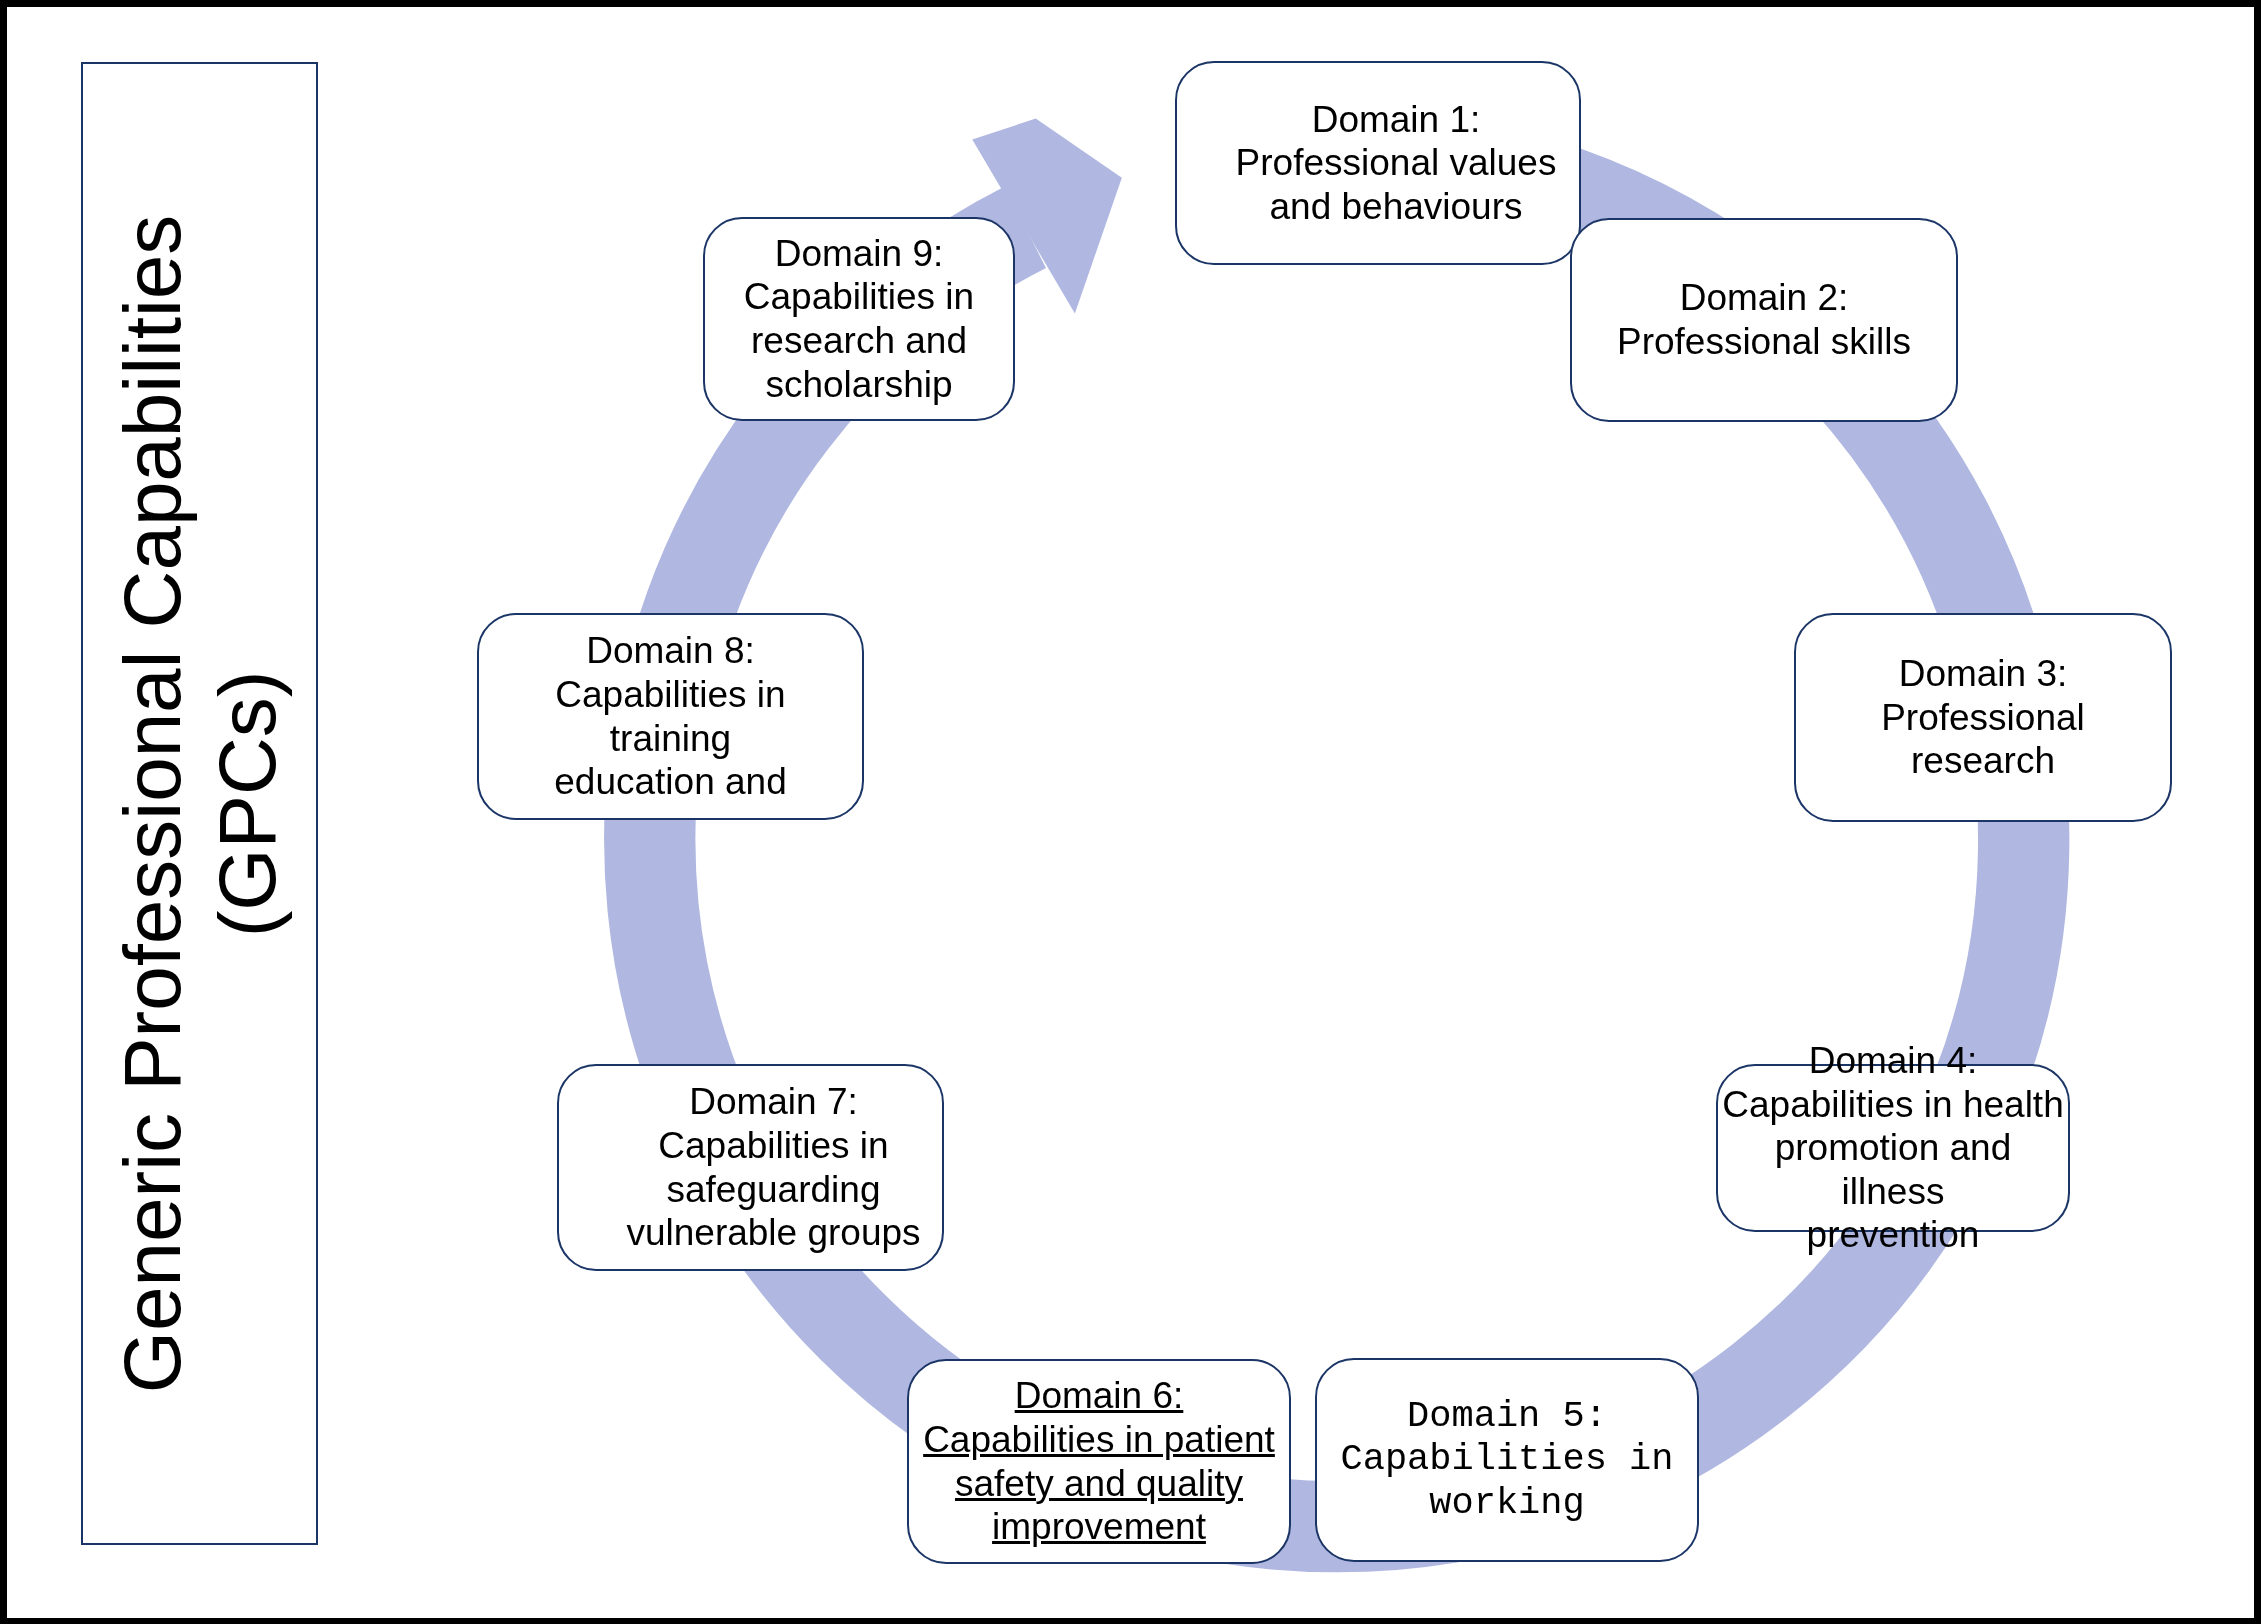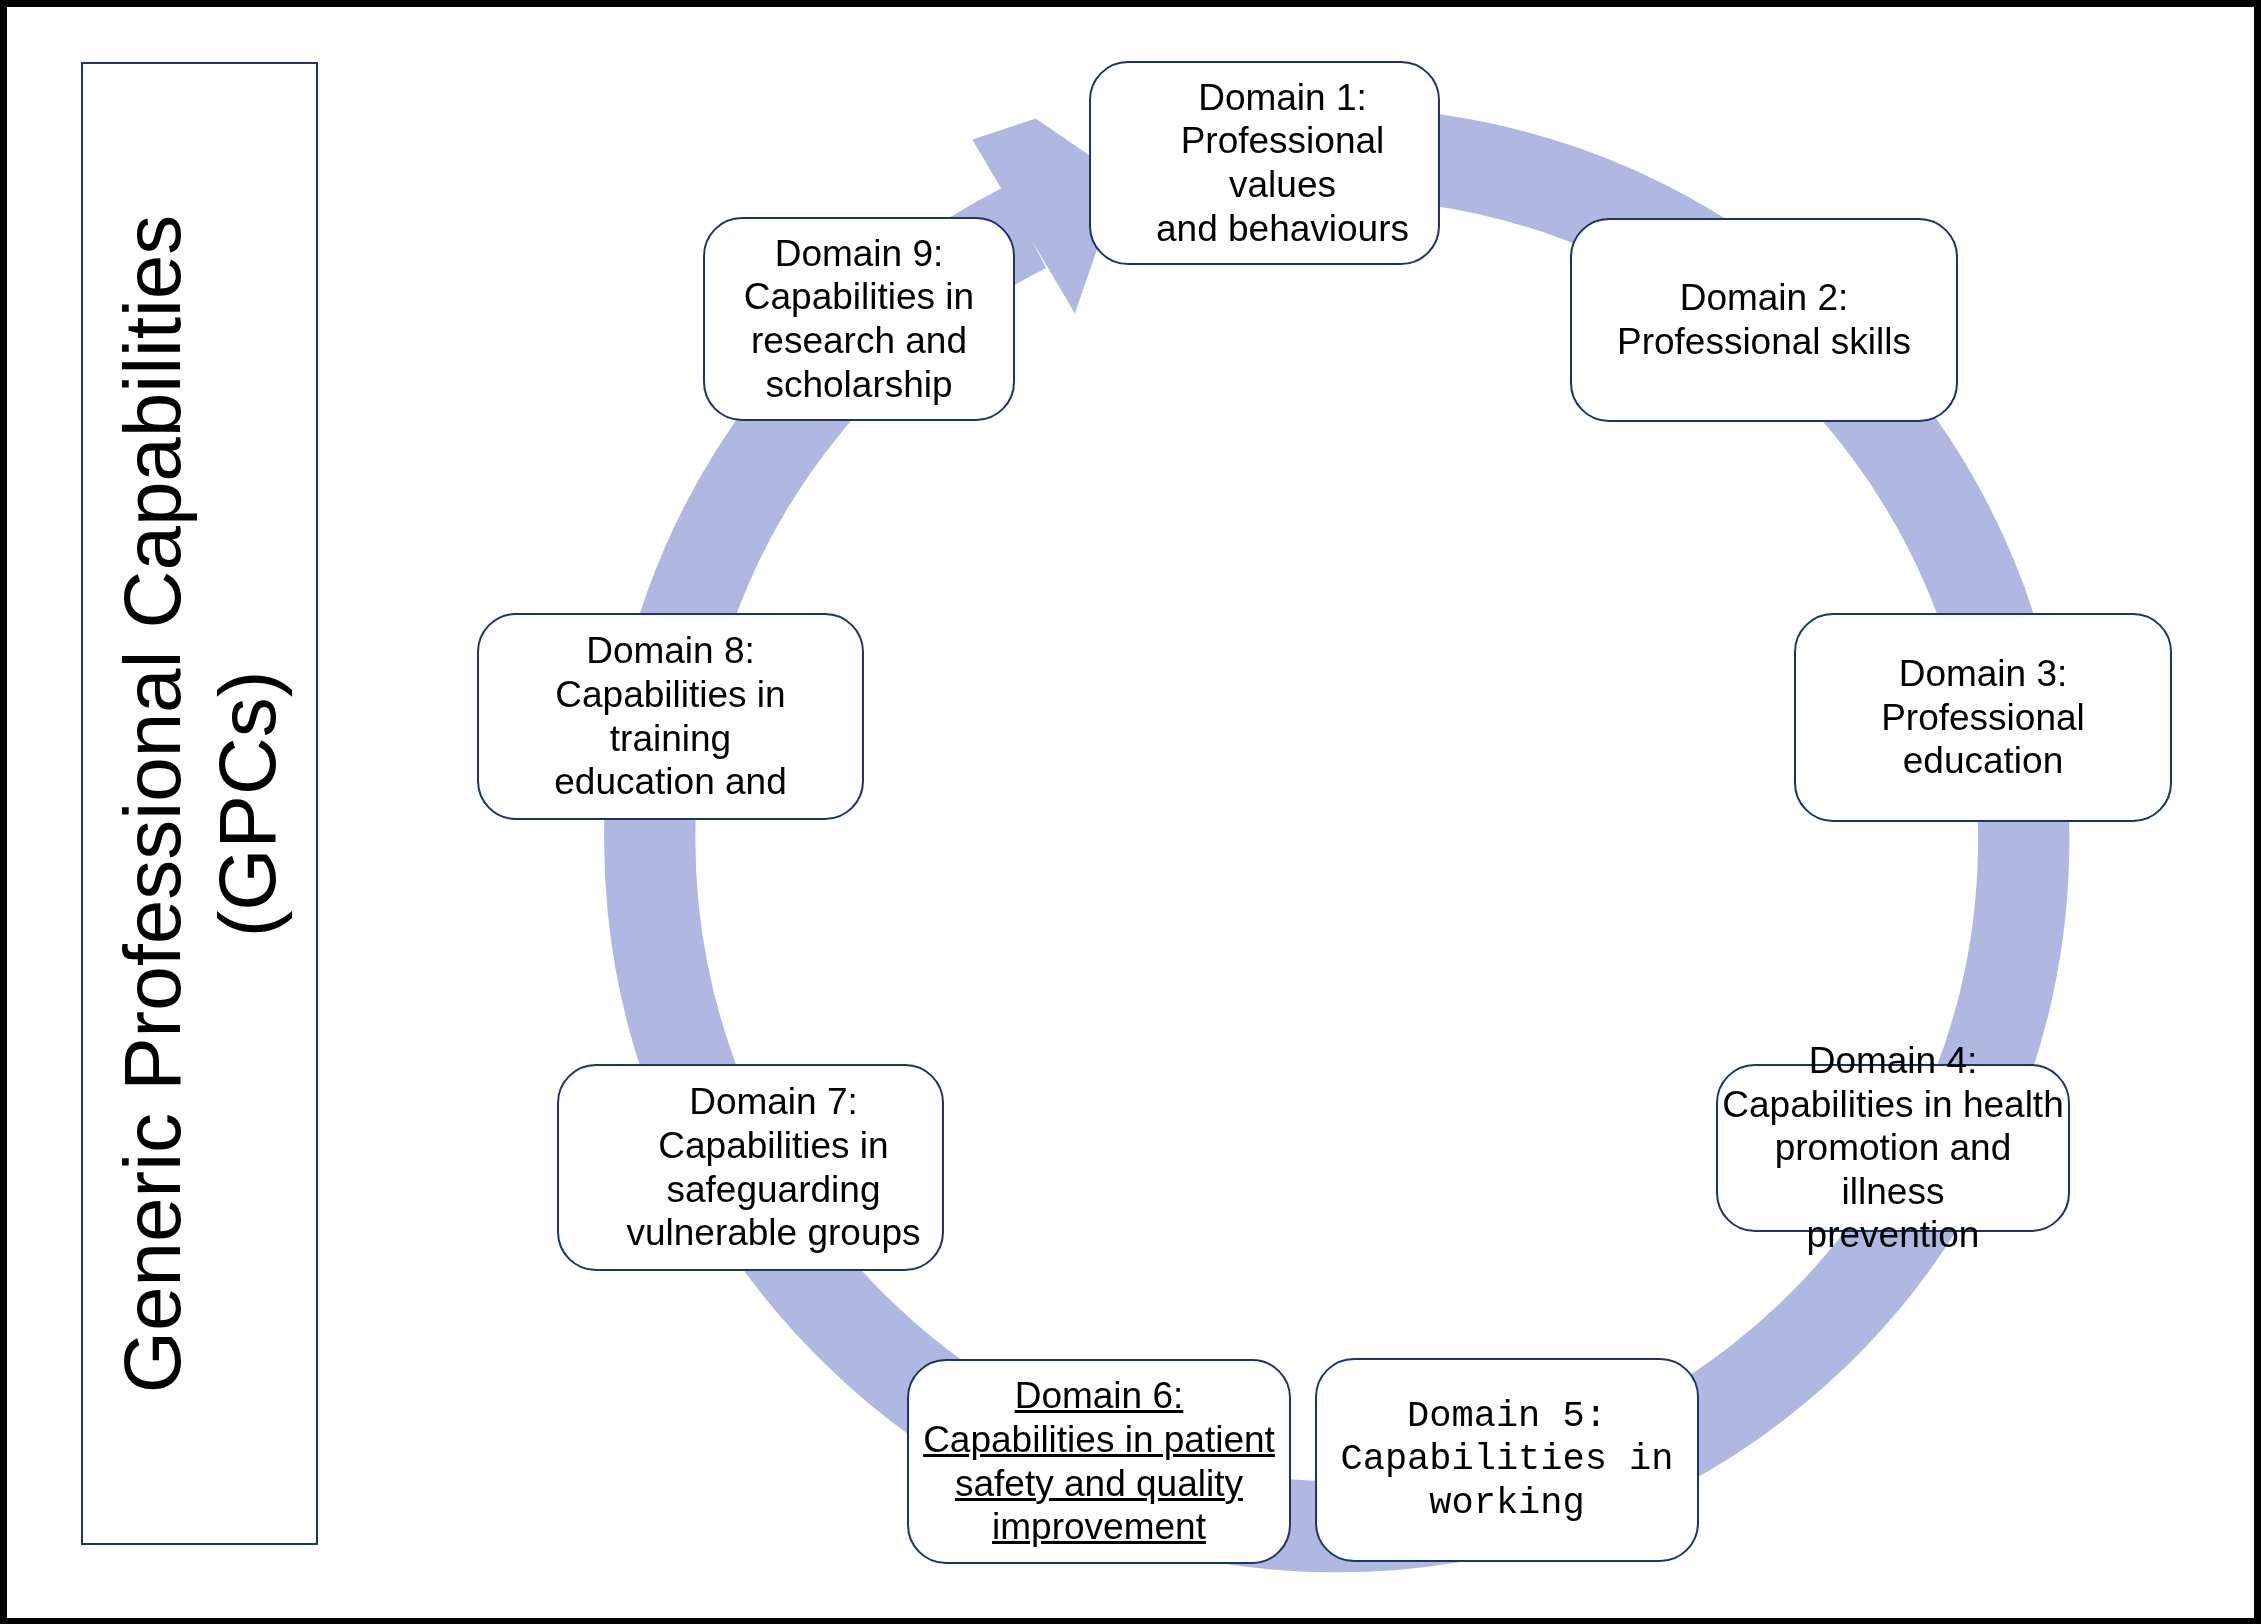"Domain 1:" .d1 { left: 1082px -> 1168px; width: 351px -> 406px }
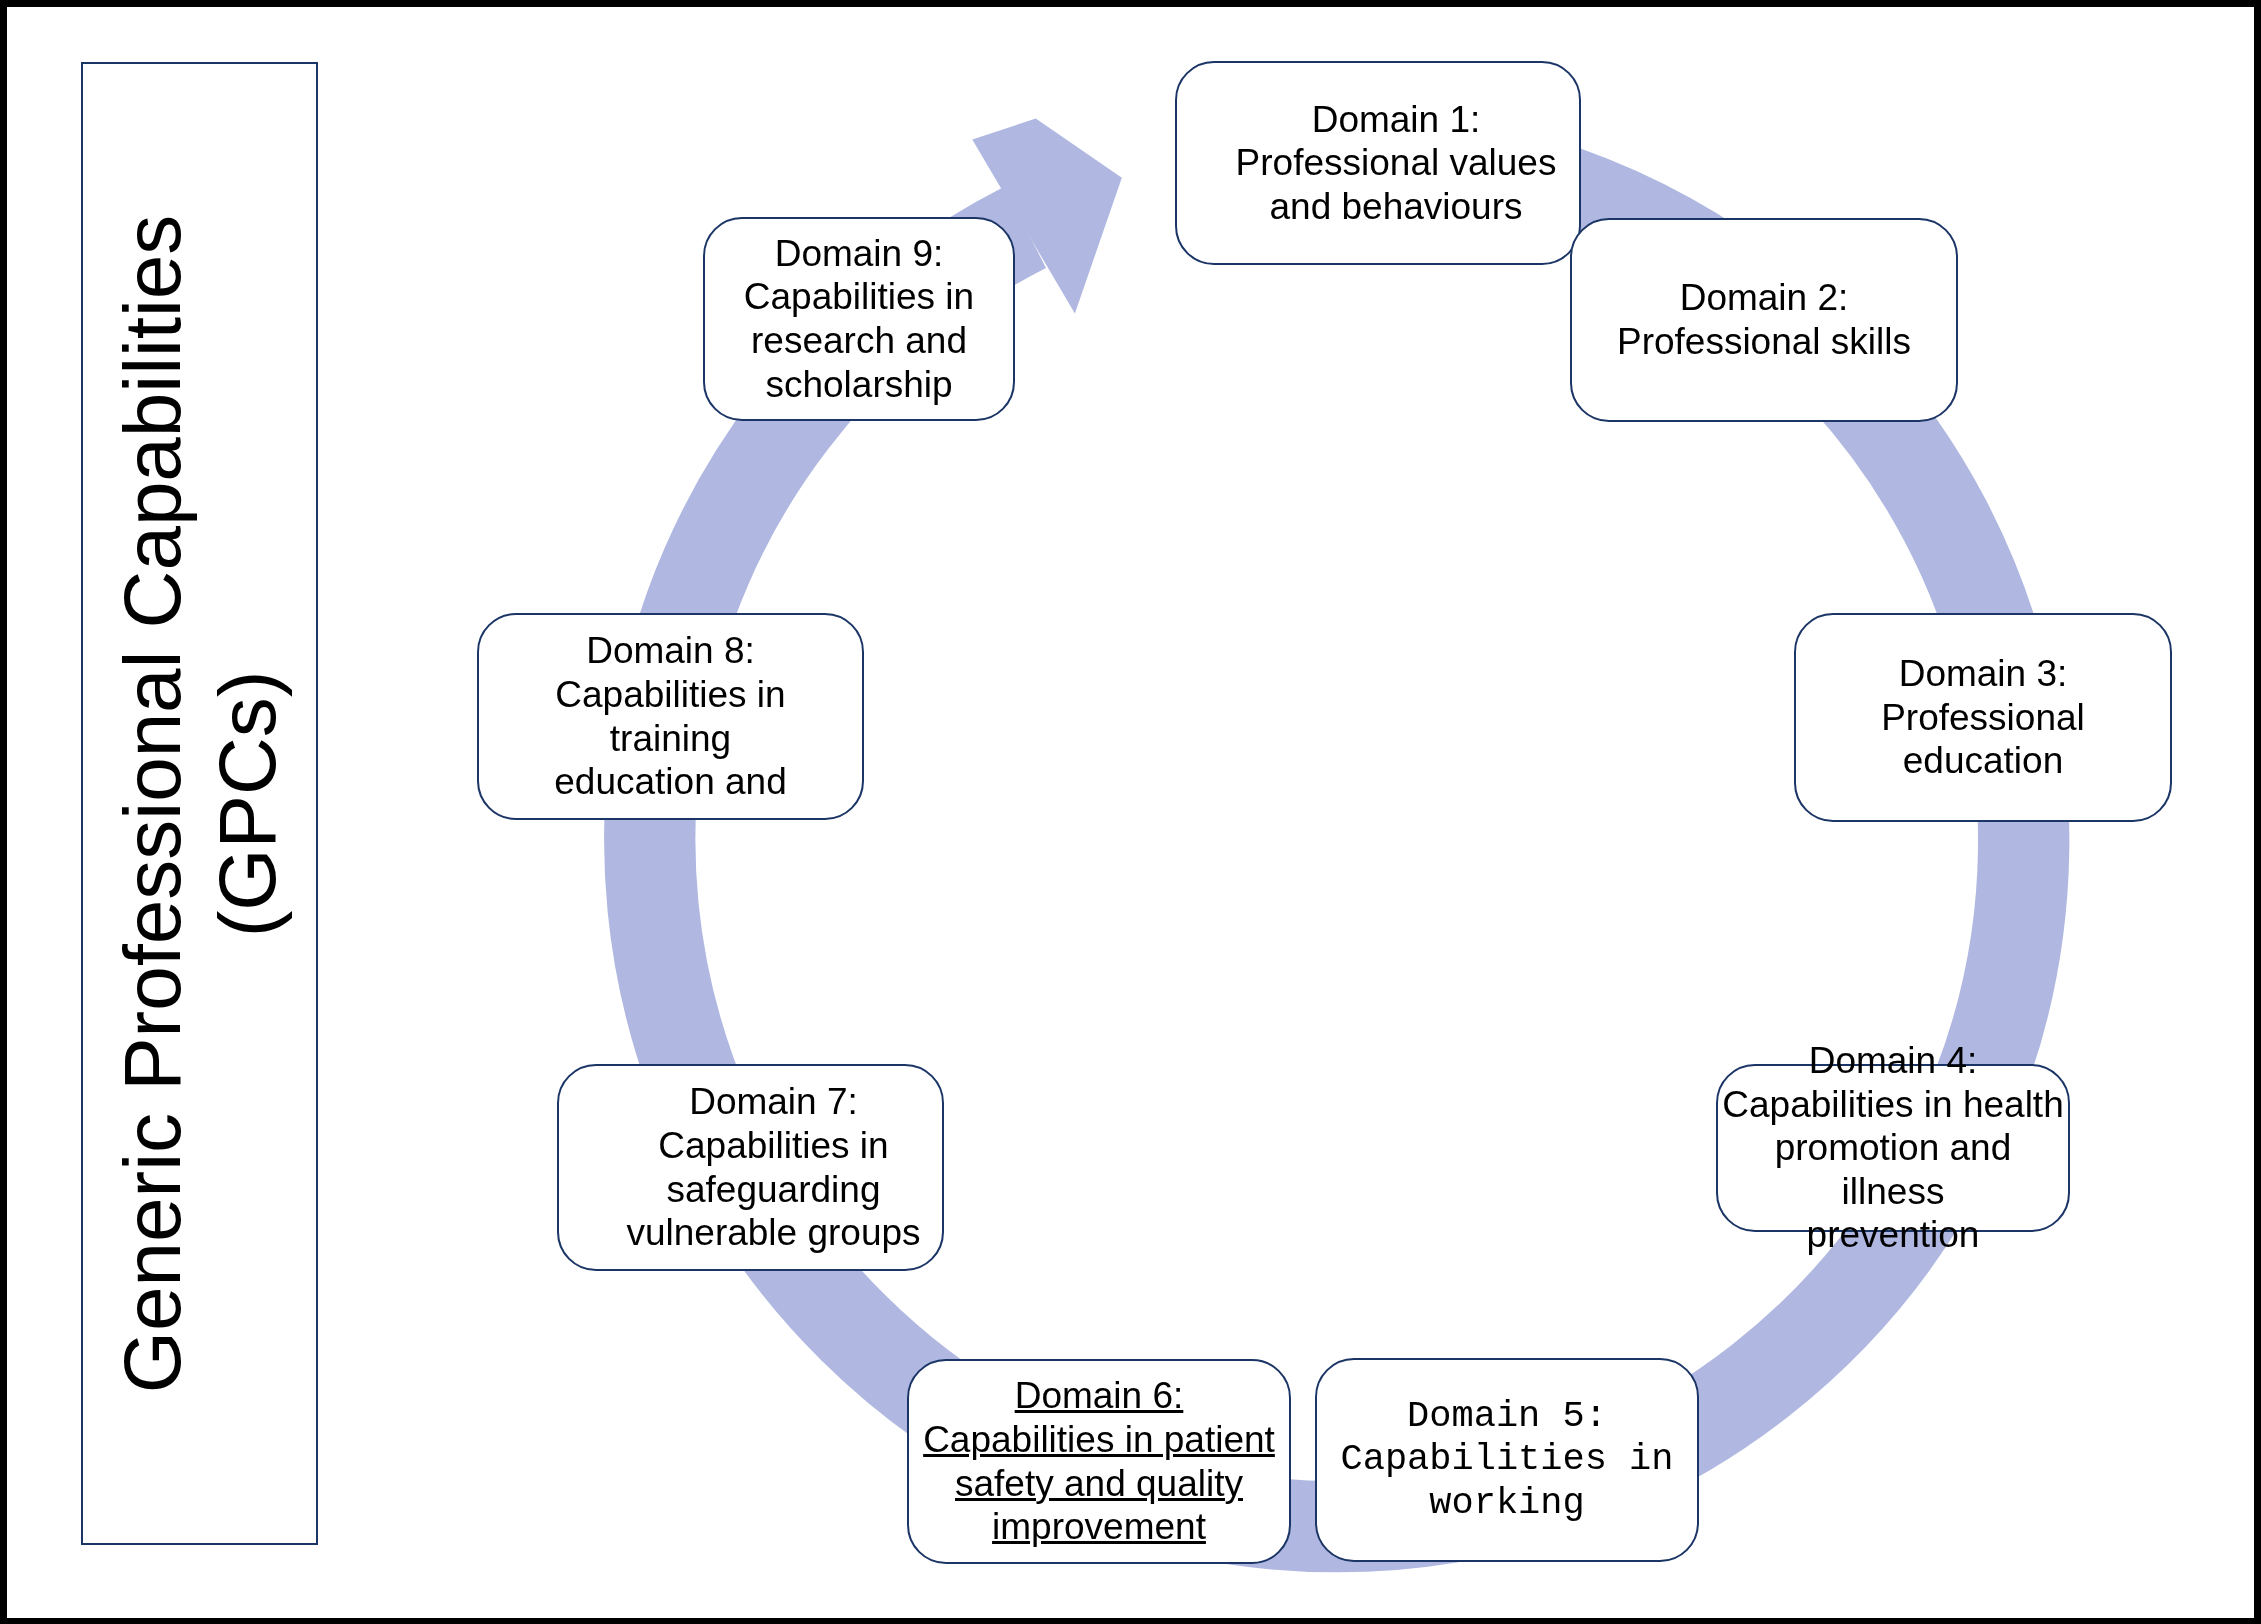"education" div { text: education -> research }
